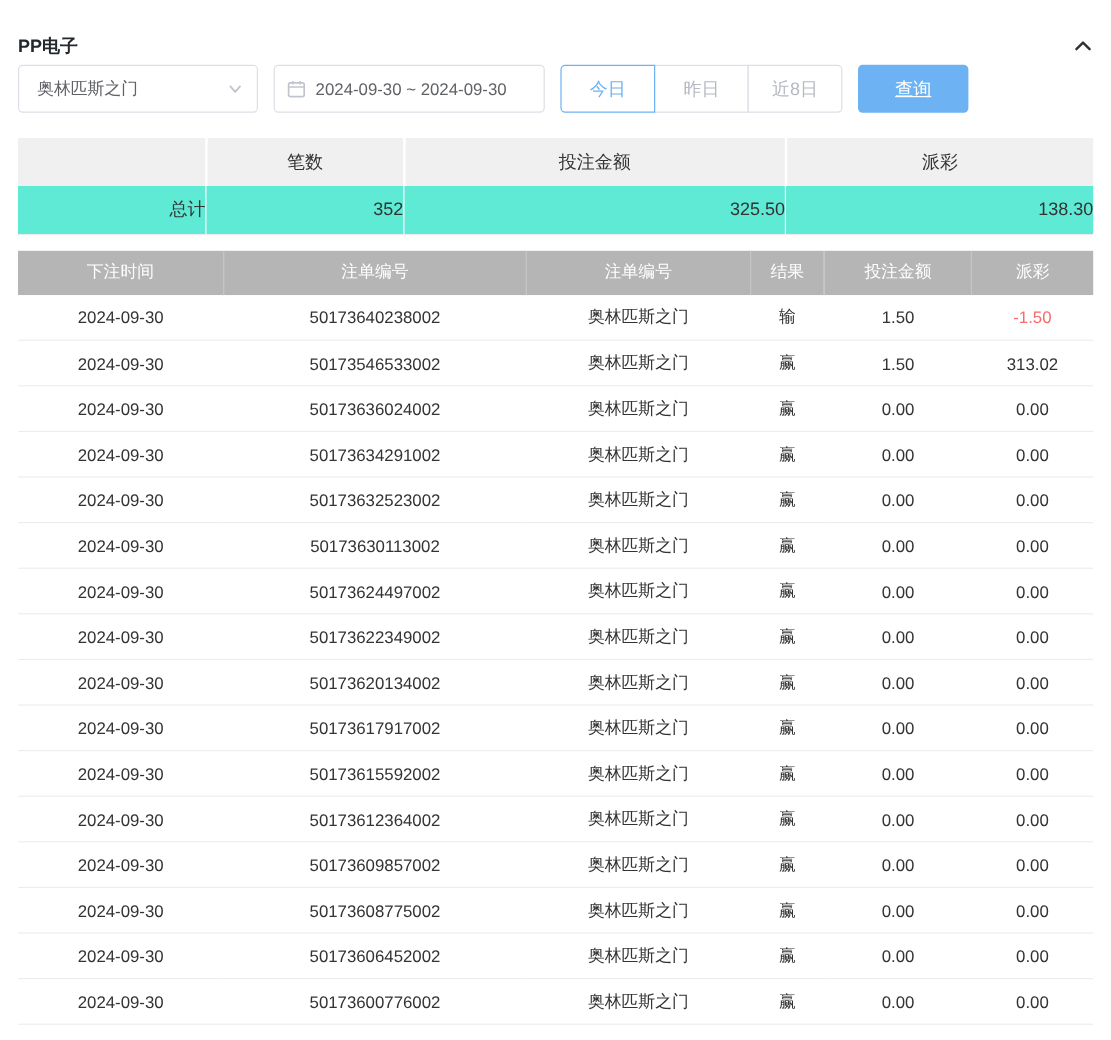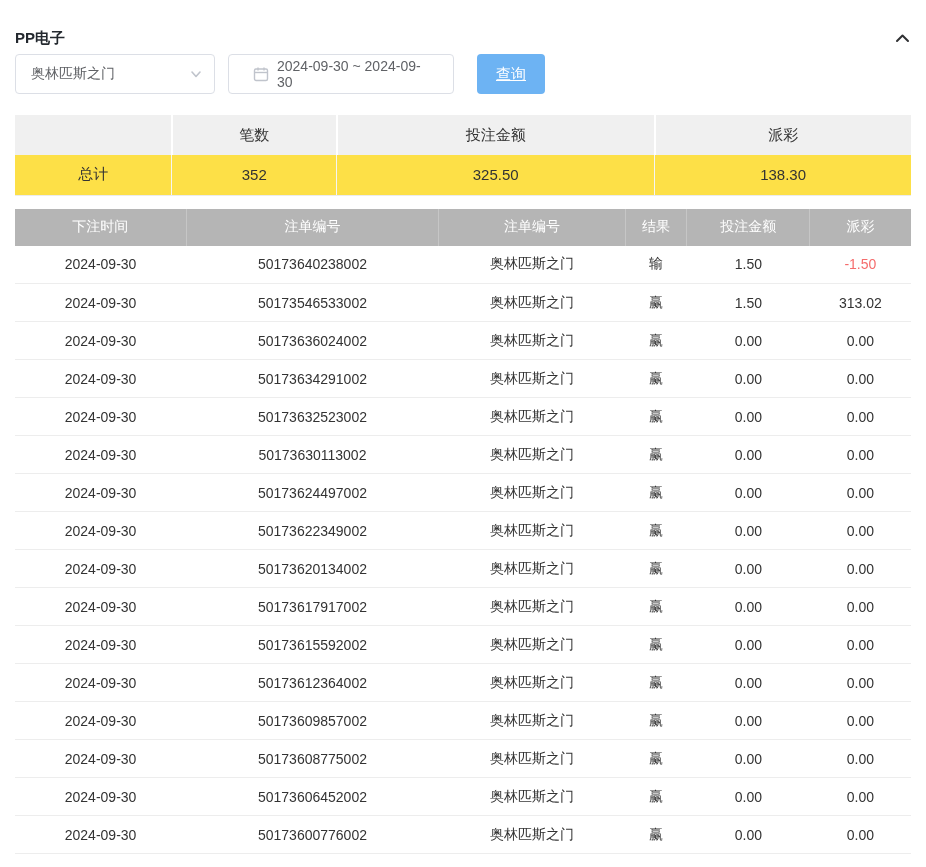"2024-09-30 ~ 2024-09-30" .datepicker { padding: 0 24px -> 0 10px }
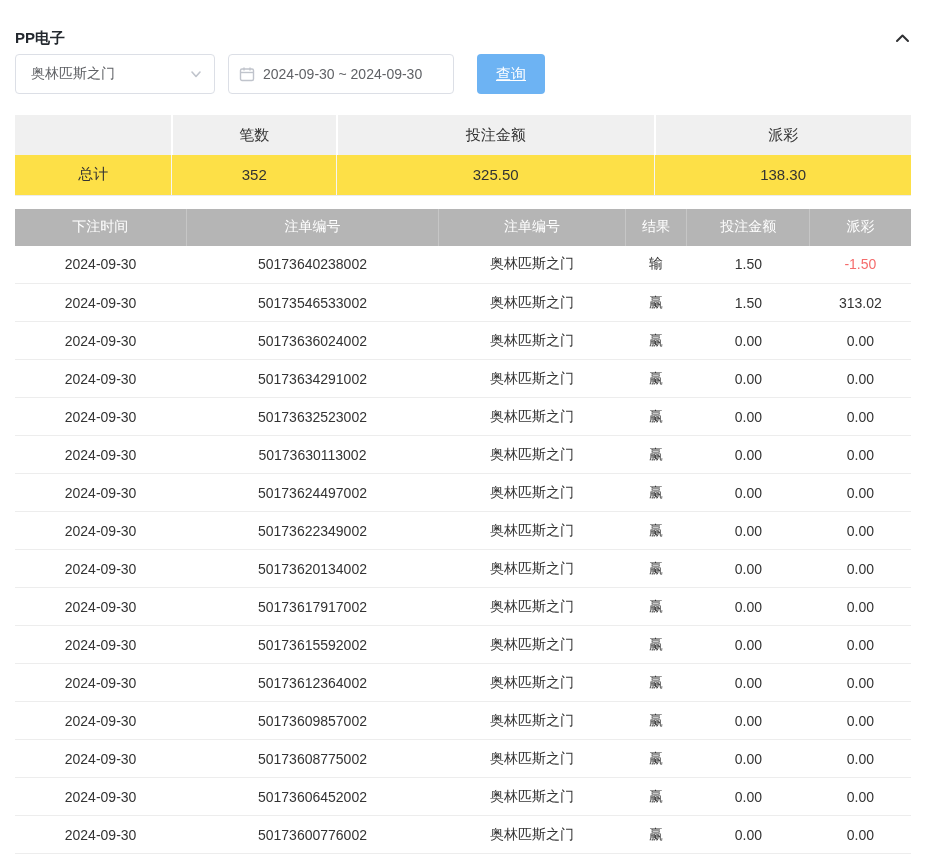"今日" div.btn-group { html: none -> <div> <button>今日</button> <button>昨日</button> <button>近8日</button> </div> }
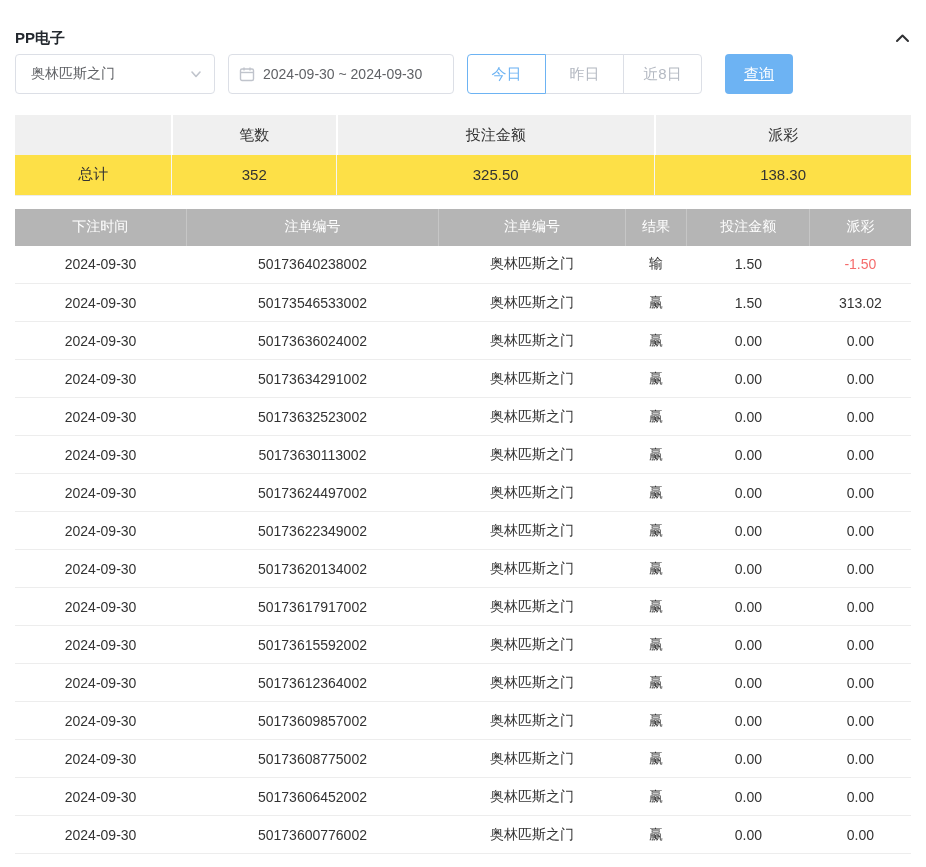"查询" .search-btn { margin-left: 10px -> none; width: 68px -> 92px }
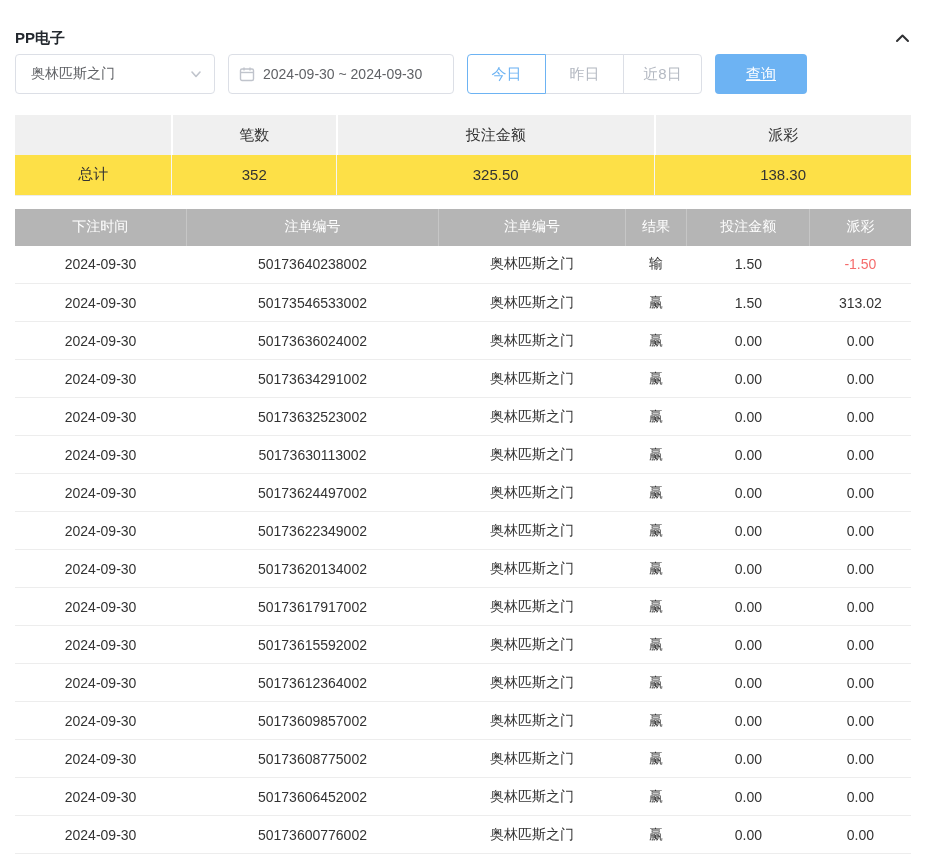"总计" .summary td { background: #fde047 -> #5eead4; text-align: center -> right }
